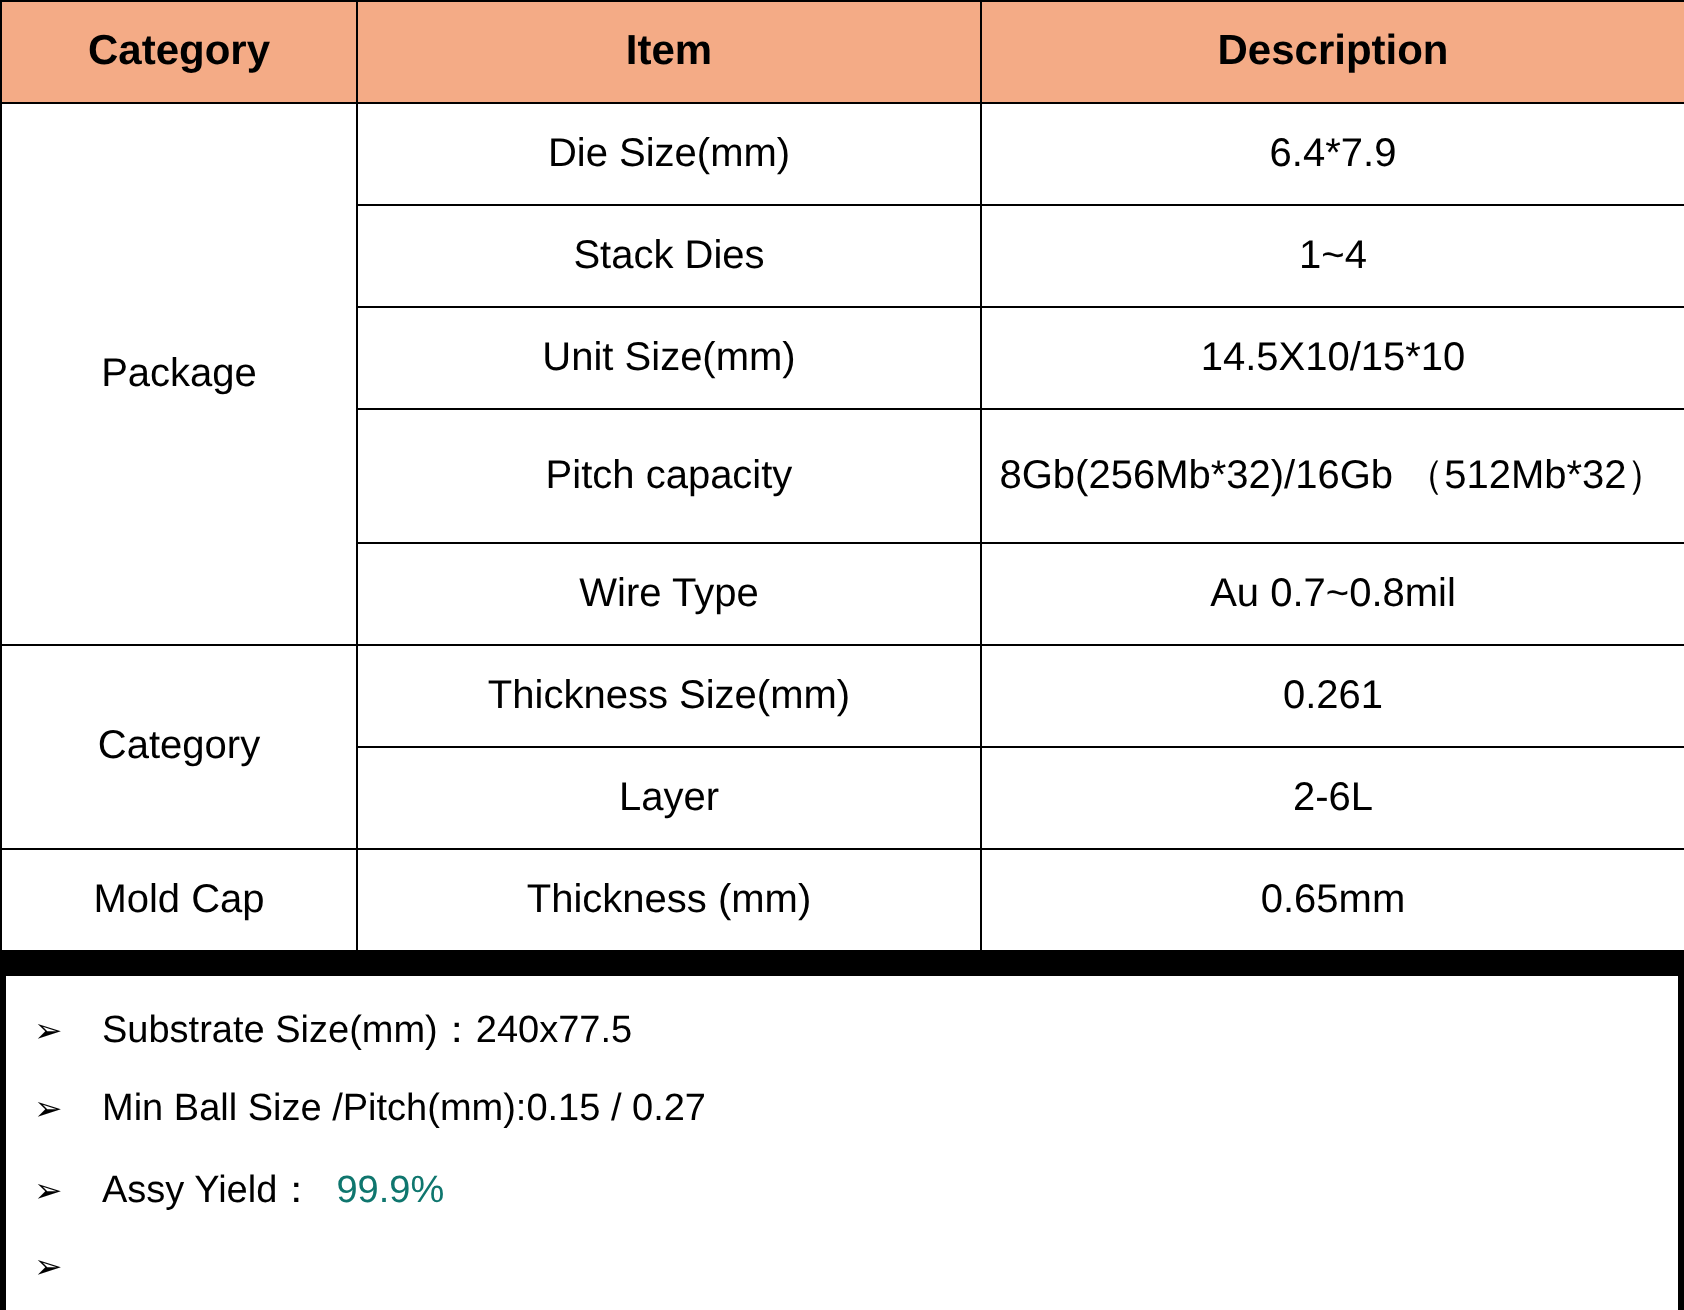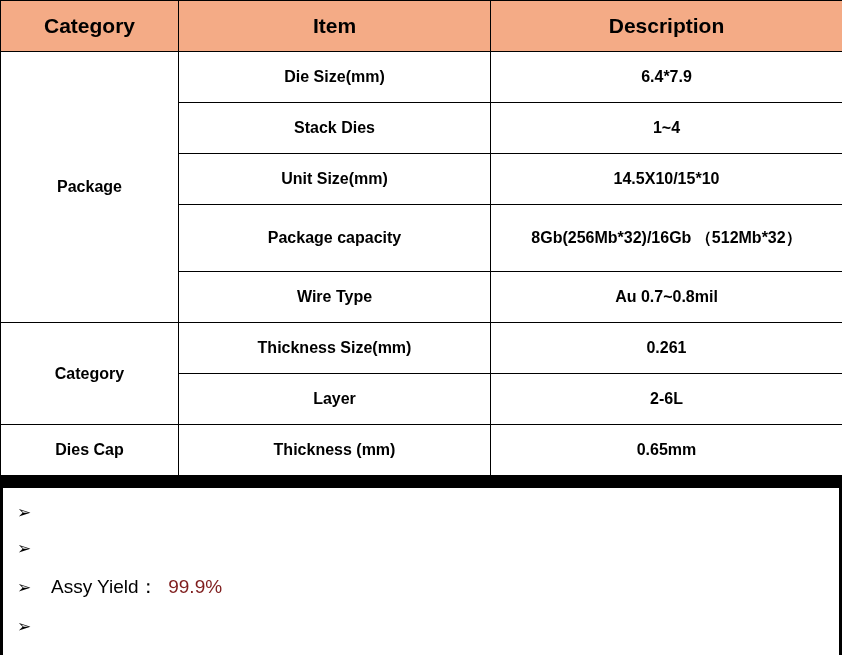"Die Size(mm)" table.spec td, table.spec th { font-size: 16px -> 20px; font-weight: bold -> normal }
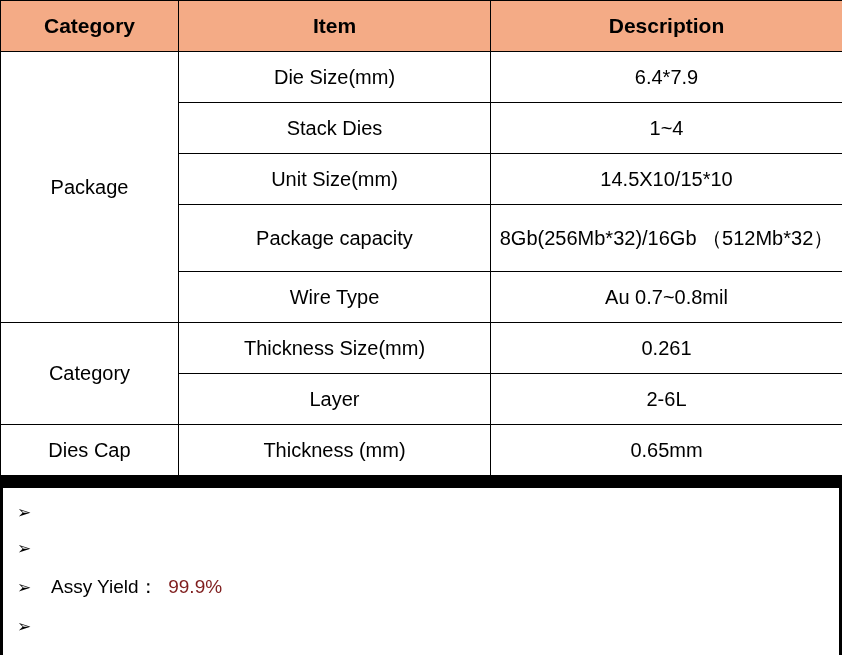"Package capacity" td { text: Package -> Pitch }
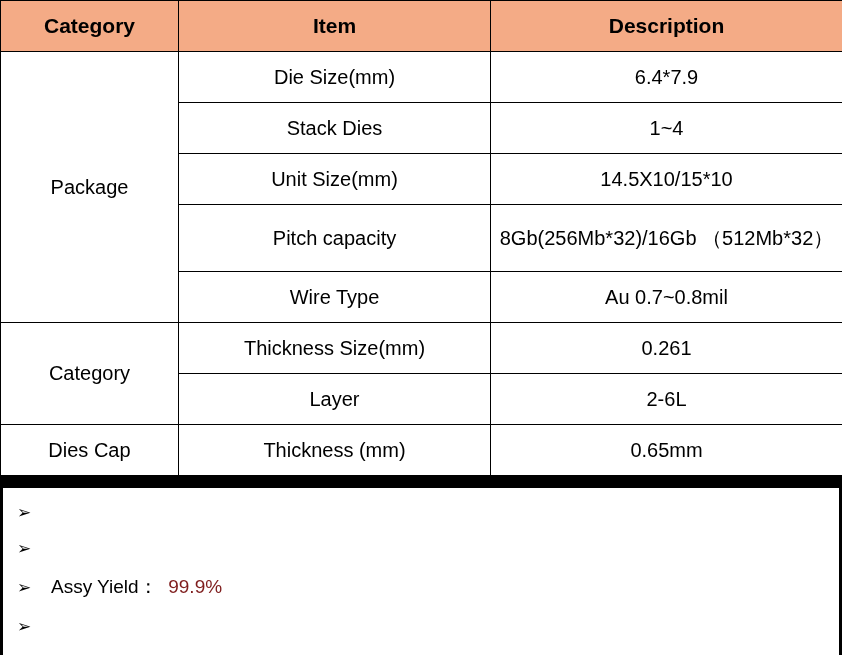"Dies Cap" td.cat { text: Dies -> Mold }
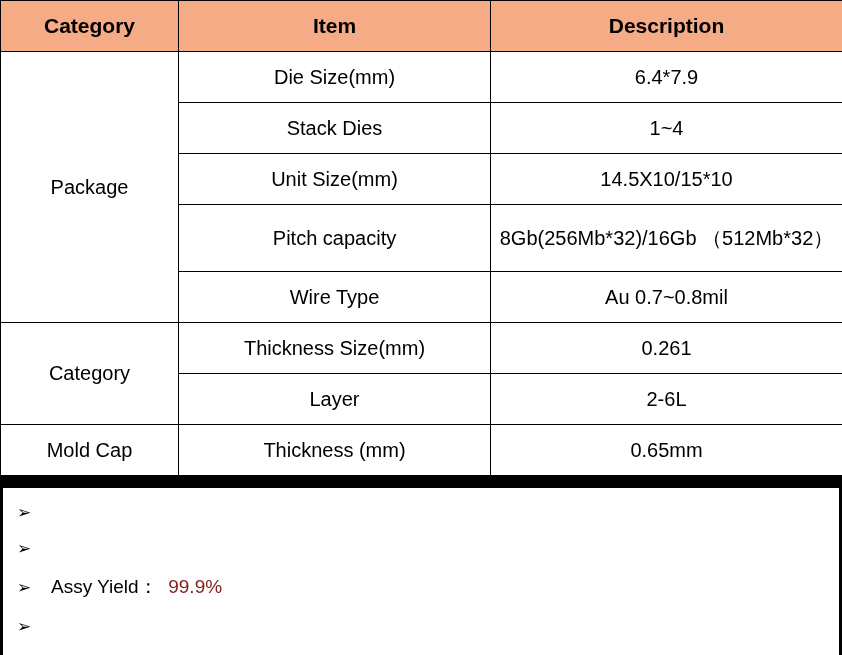"Substrate Size(mm)：240x77.5" span.note-text { html: none -> <span><span>Substrate Size(mm)：</span><span>240x77.5</span></span> }
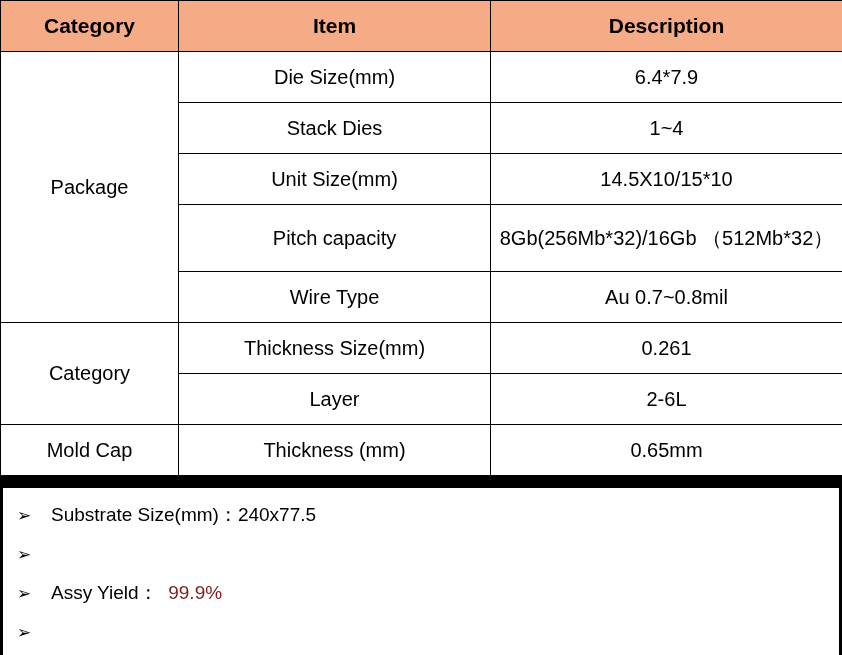"Min Ball Size /Pitch(mm):0.15 /" span.note-text { html: none -> <span><span>Min Ball Size /Pitch(mm):</span><span>0.15 / 0.27</span></span> }
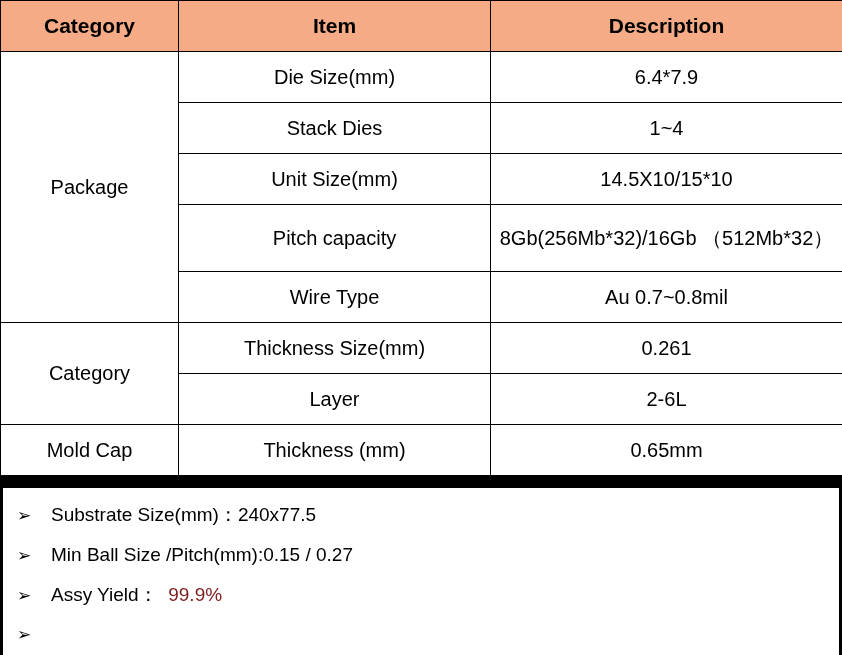"99.9%" .note-text .hl { color: #7f1d1d -> #0f766e }
